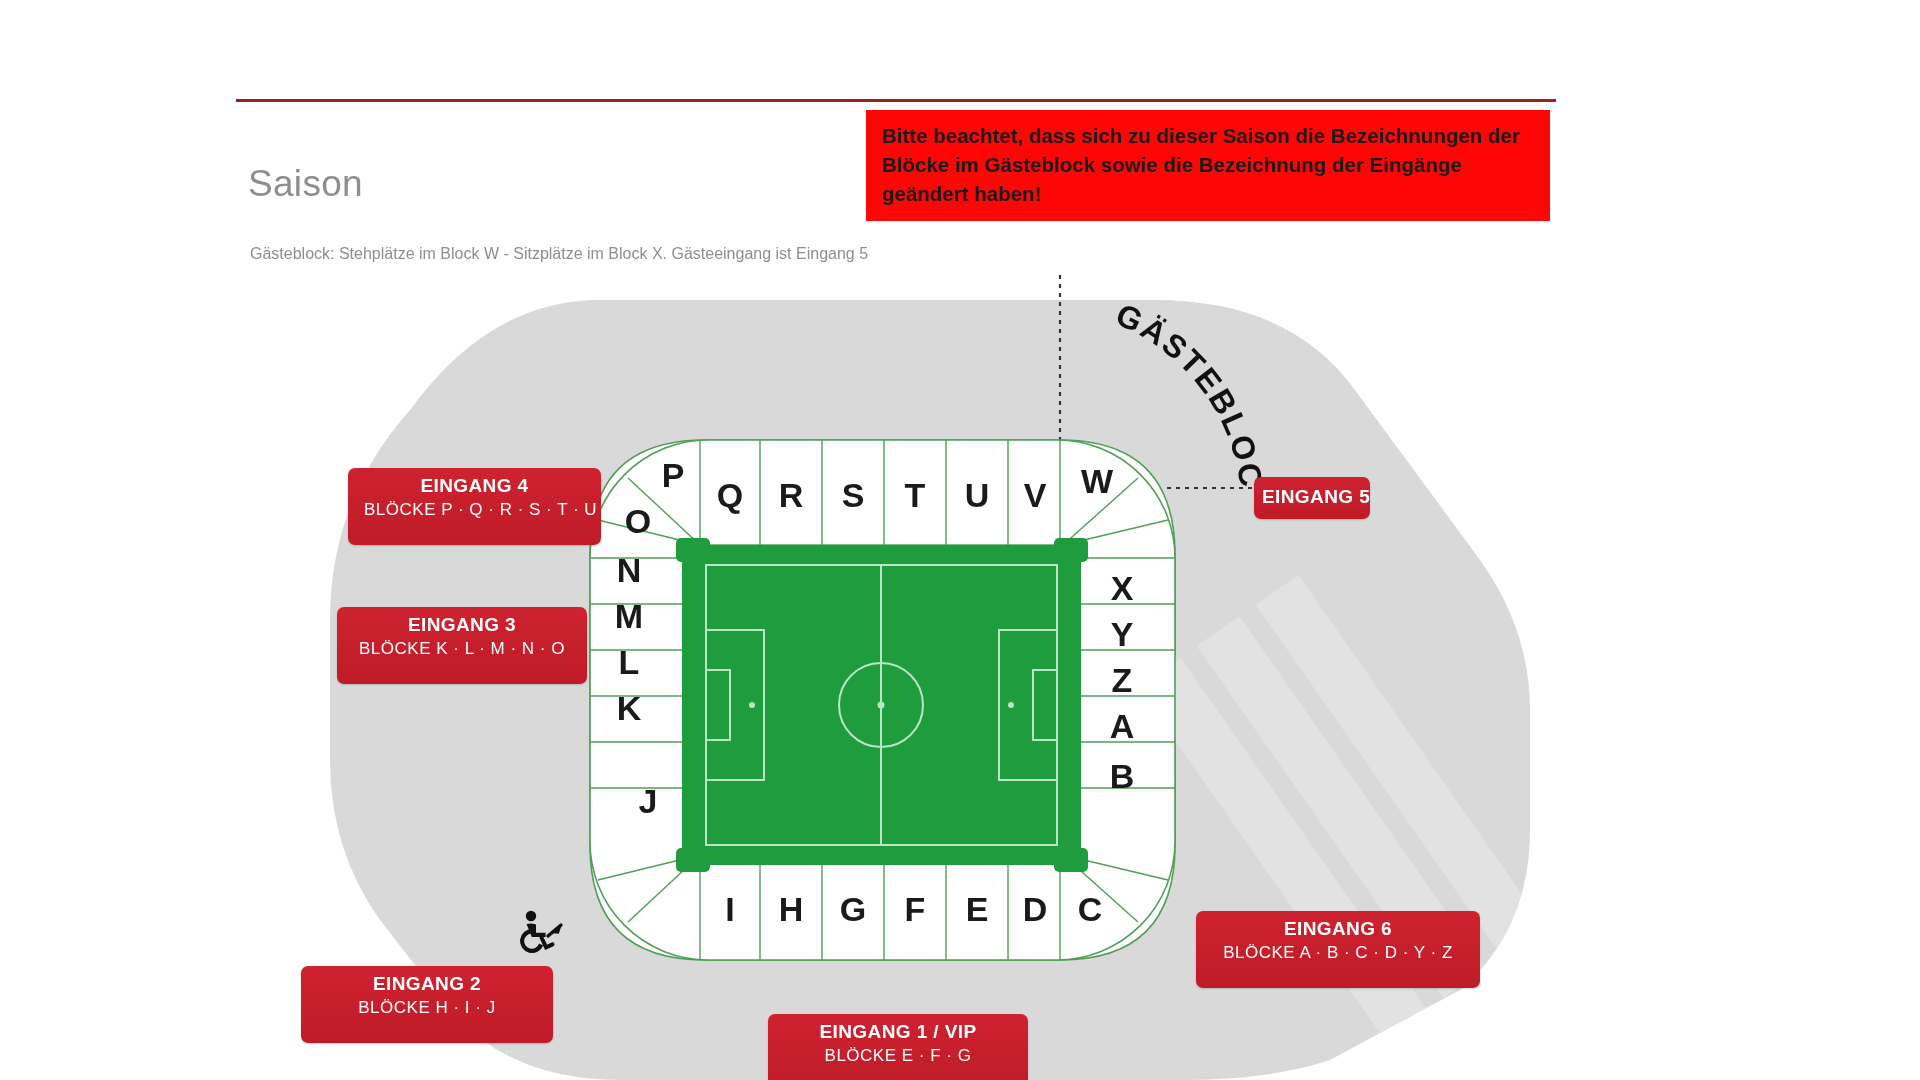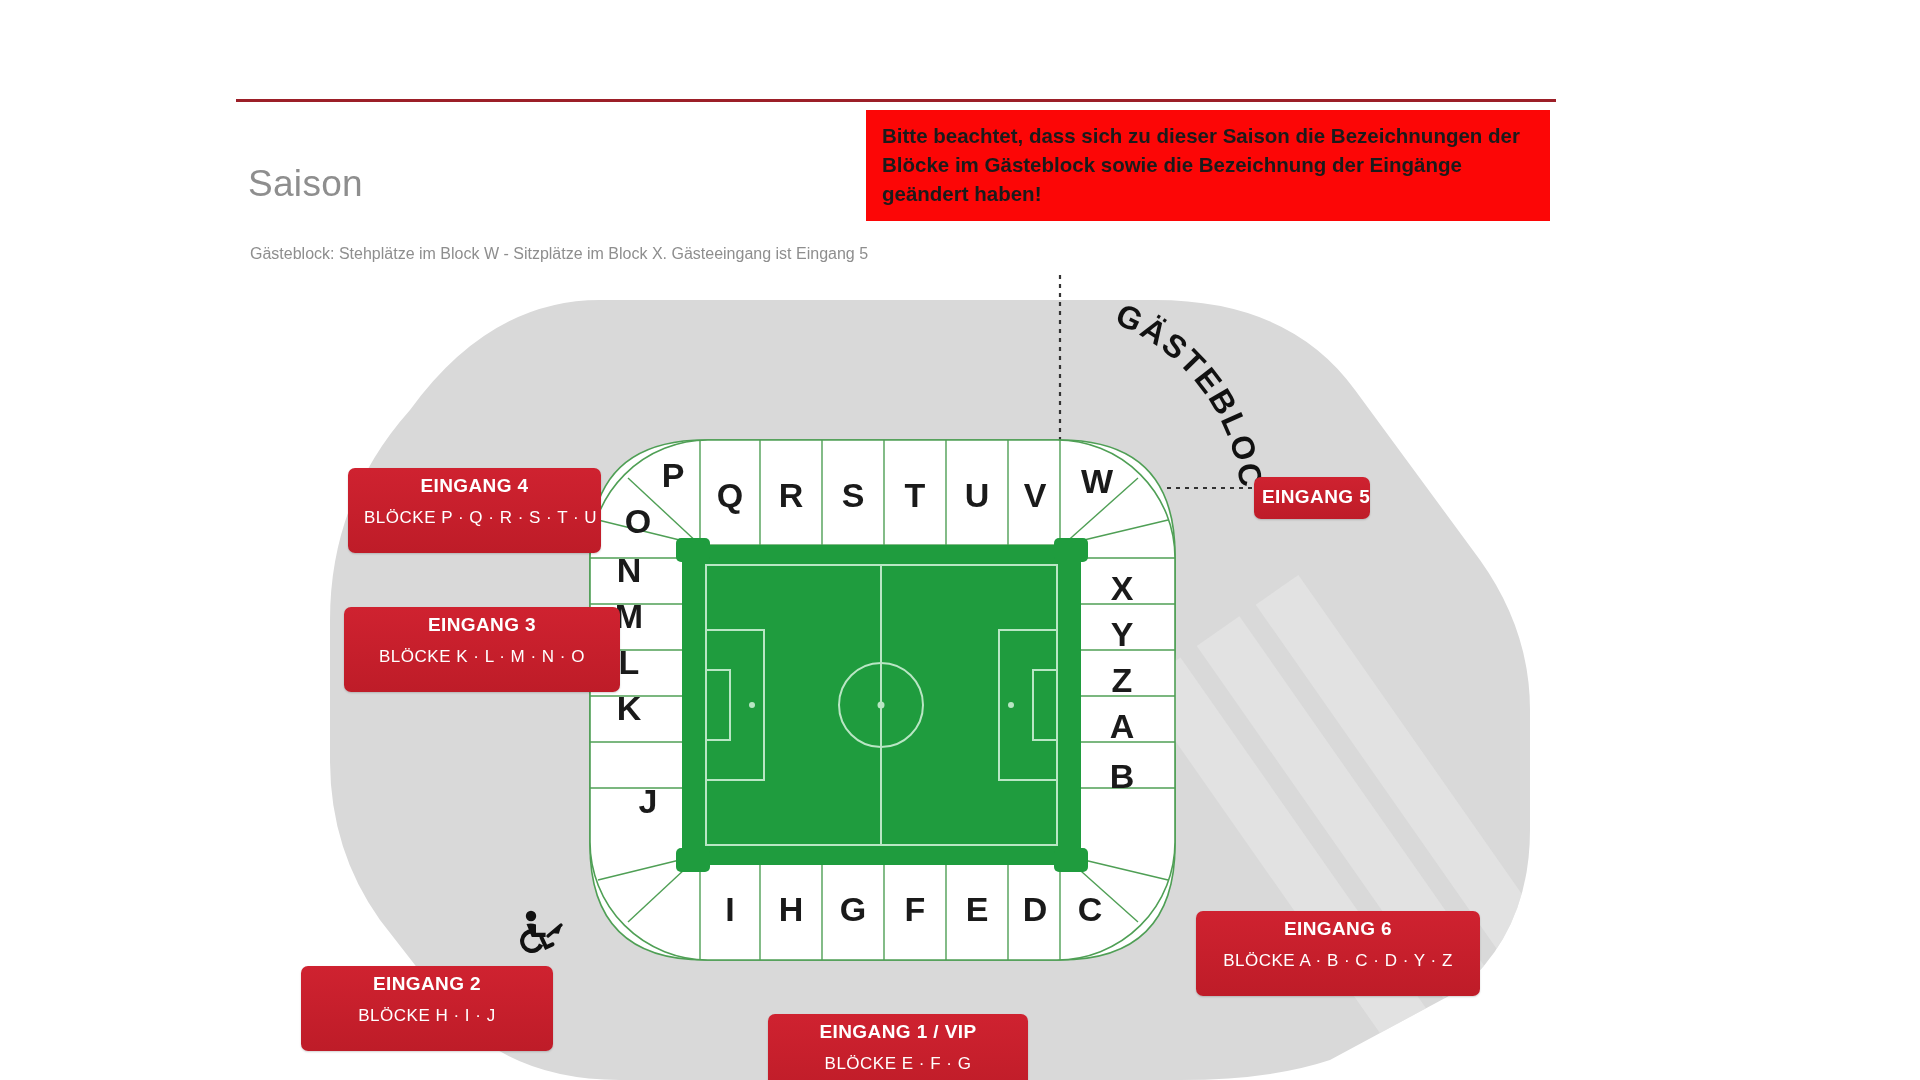"BLÖCKE P · Q ·" .pill .pill-sub { margin-top: 9px -> 1px }
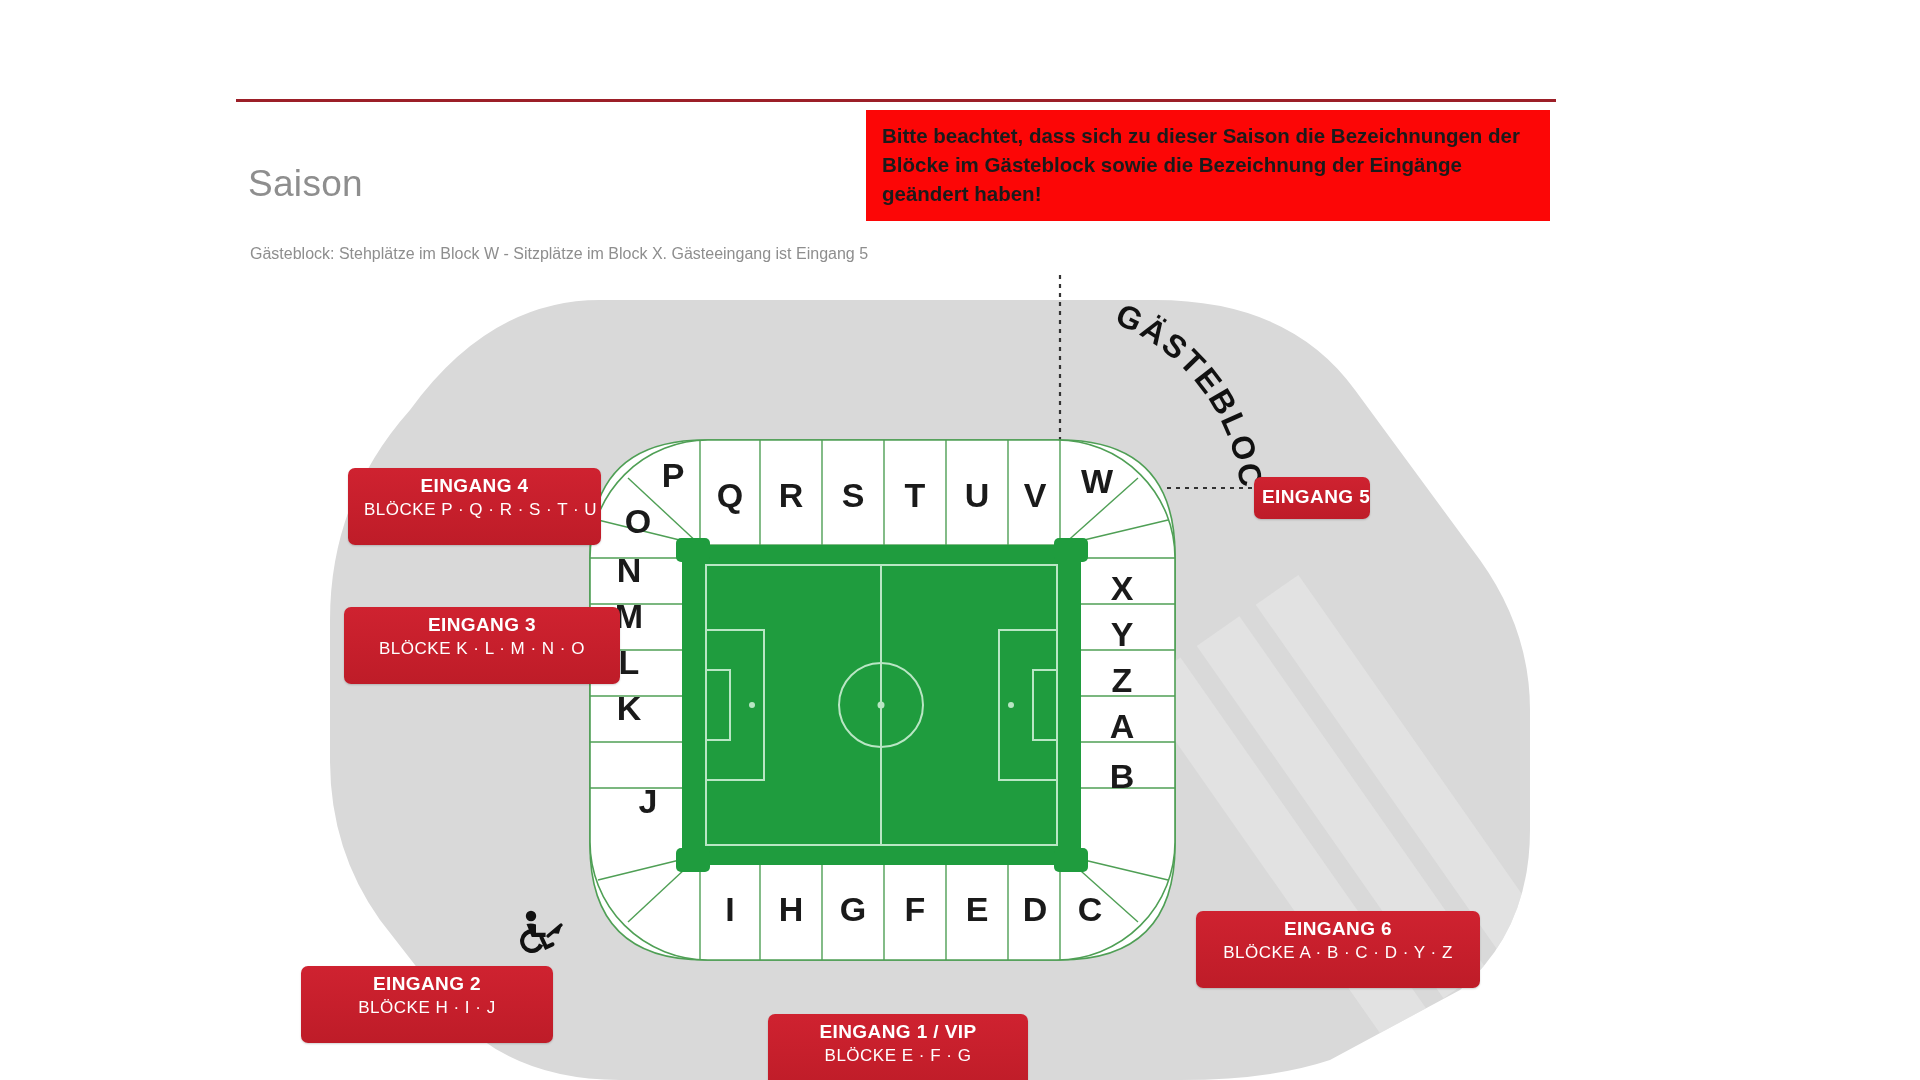"EINGANG 3" #pill-e3 { left: 344px -> 337px; width: 276px -> 250px }
